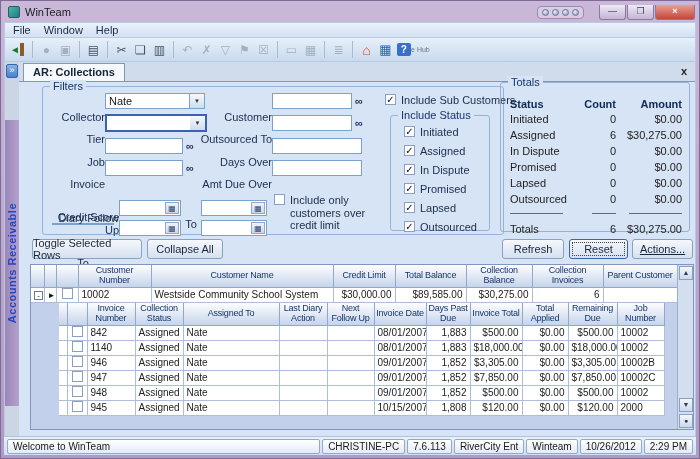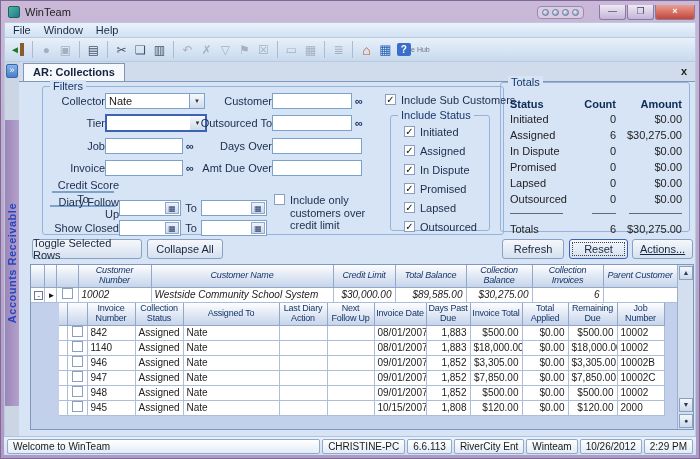"Collector" .flabel { margin-top: none -> 32px }
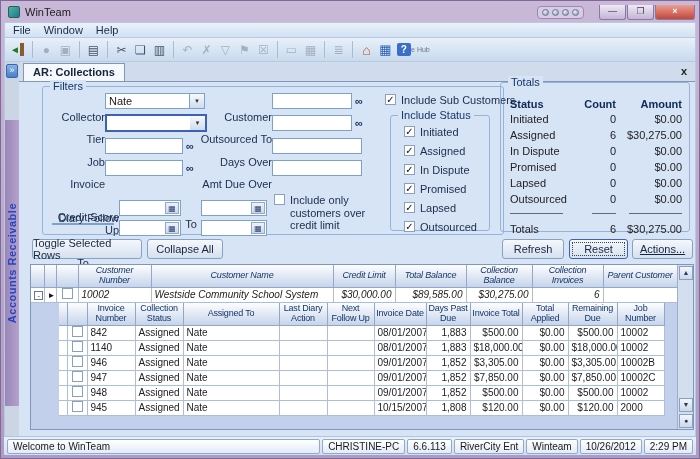"Customer Number" .outer { font-style: italic -> none }
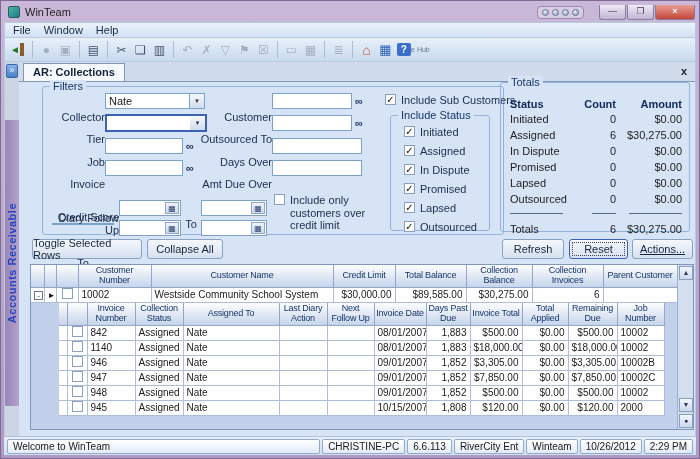"6.6.113" div.sb-panel { text: 6.6.113 -> 7.6.113 }
